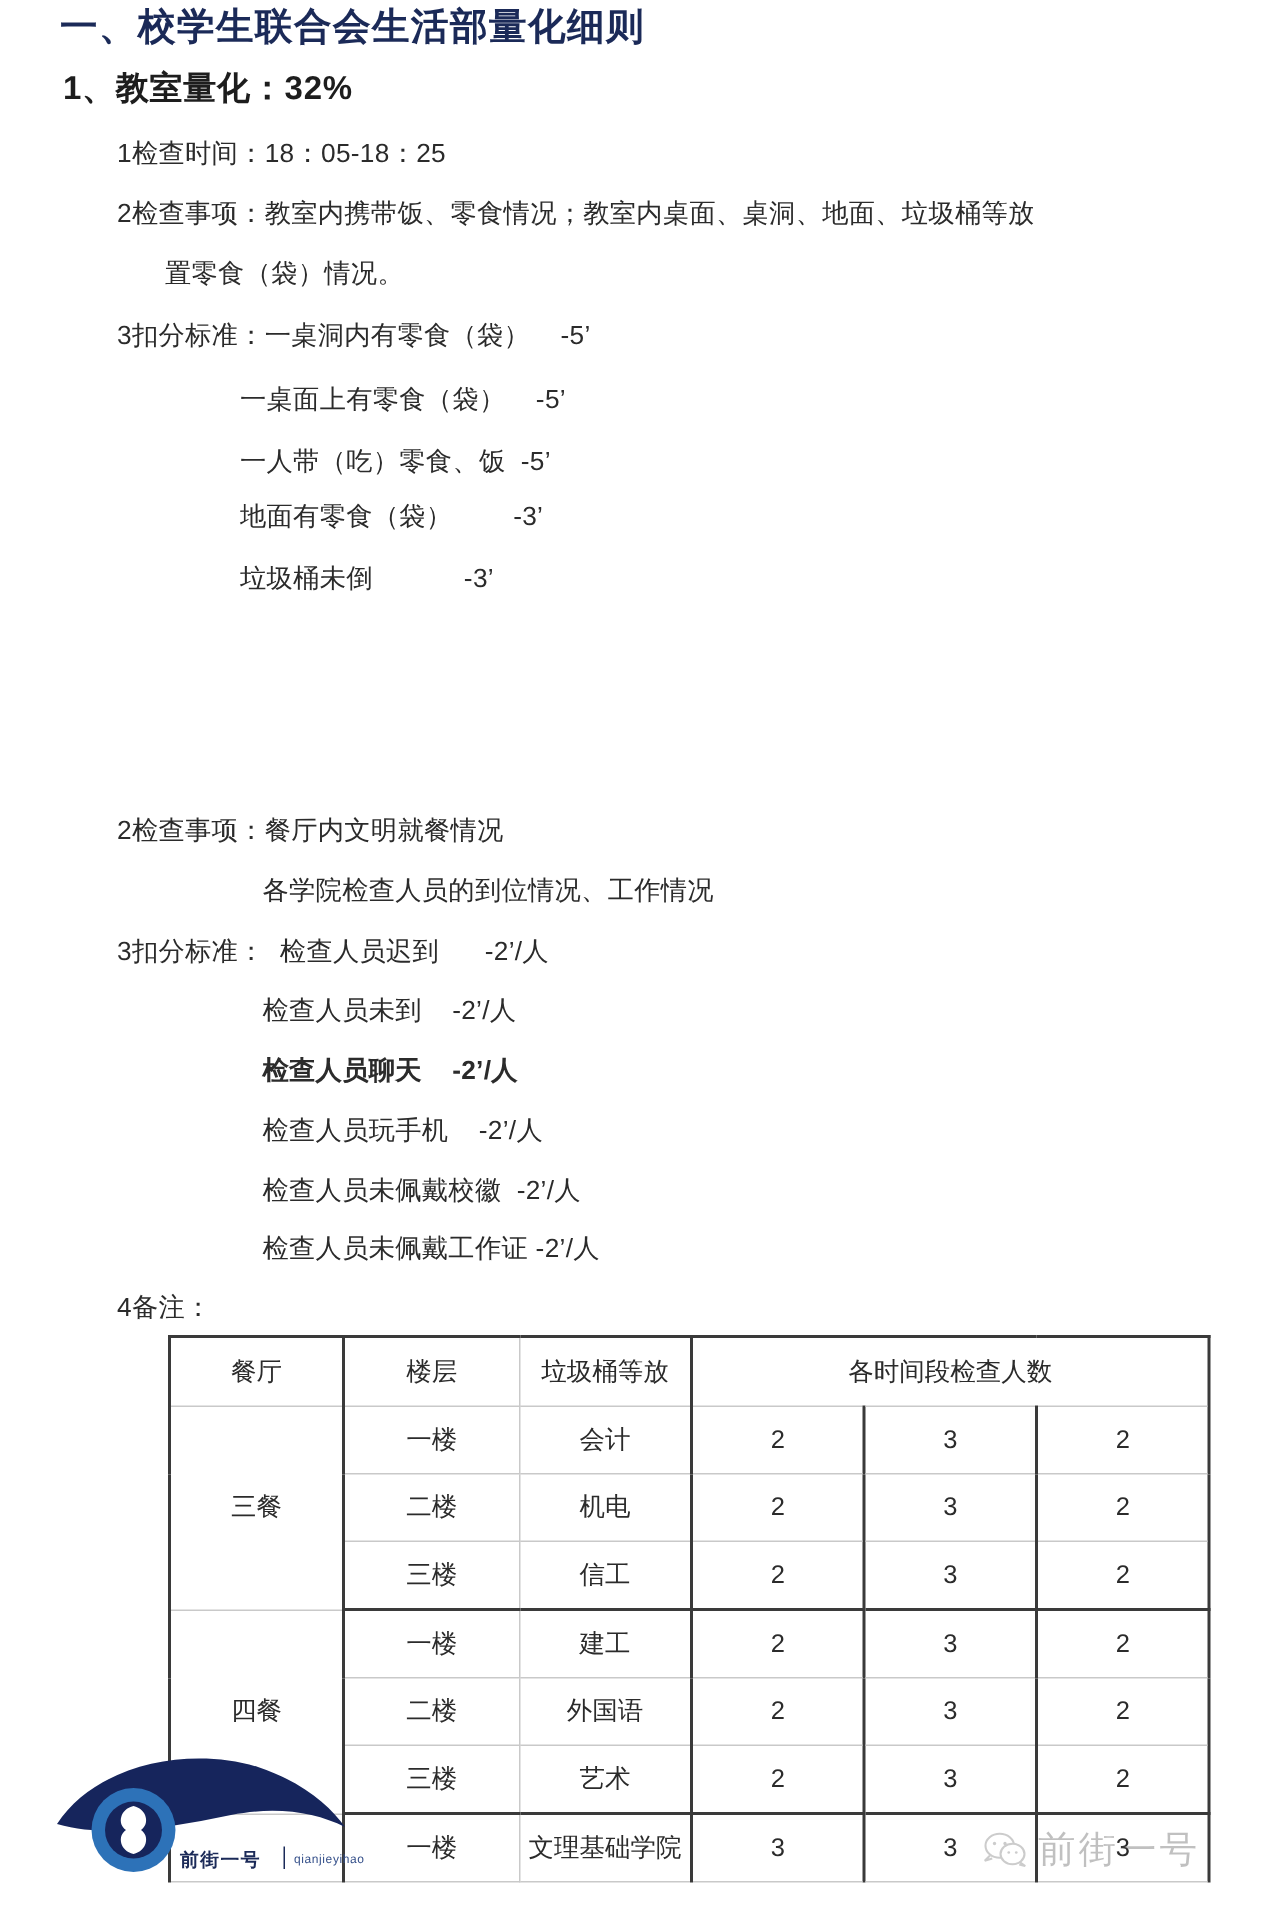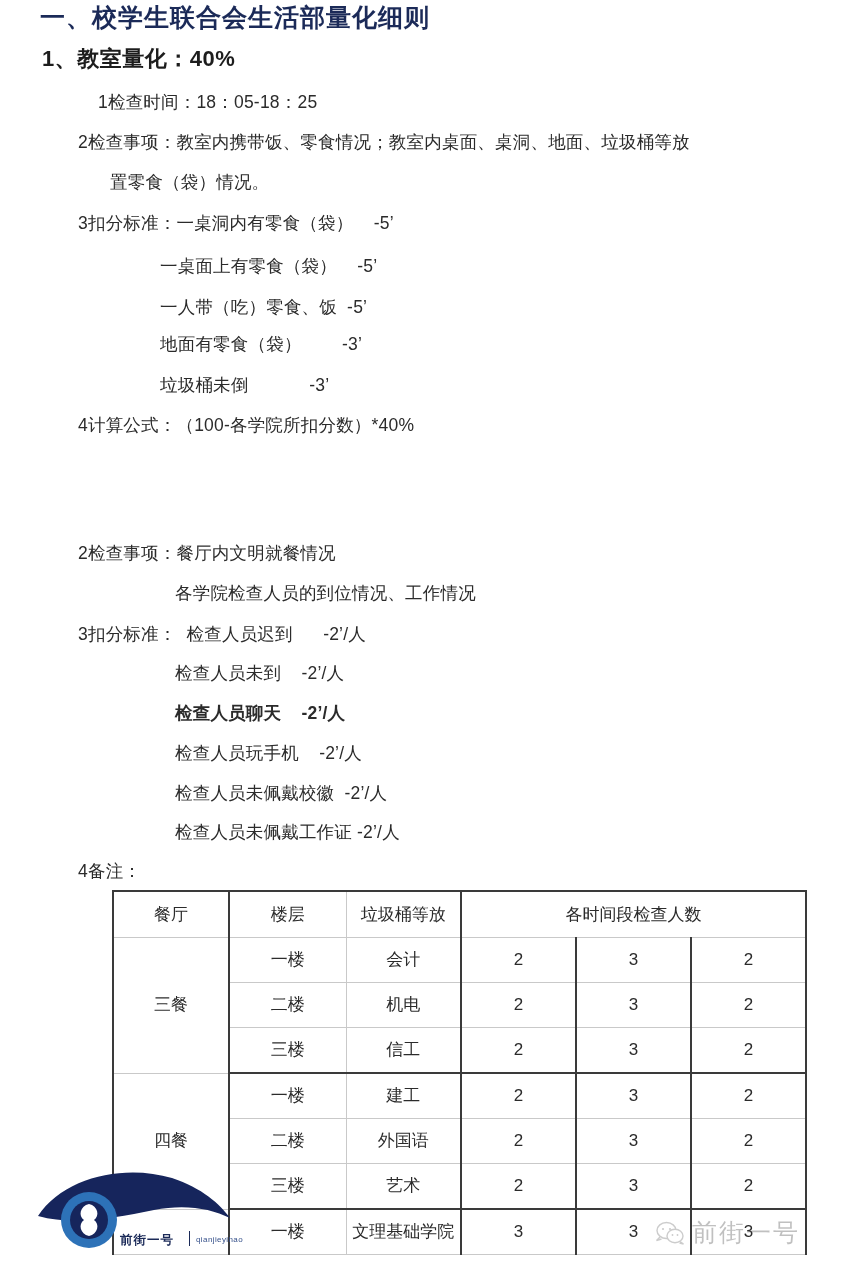"1、教室量化：40%" div.section-heading { text: 40% -> 32% }
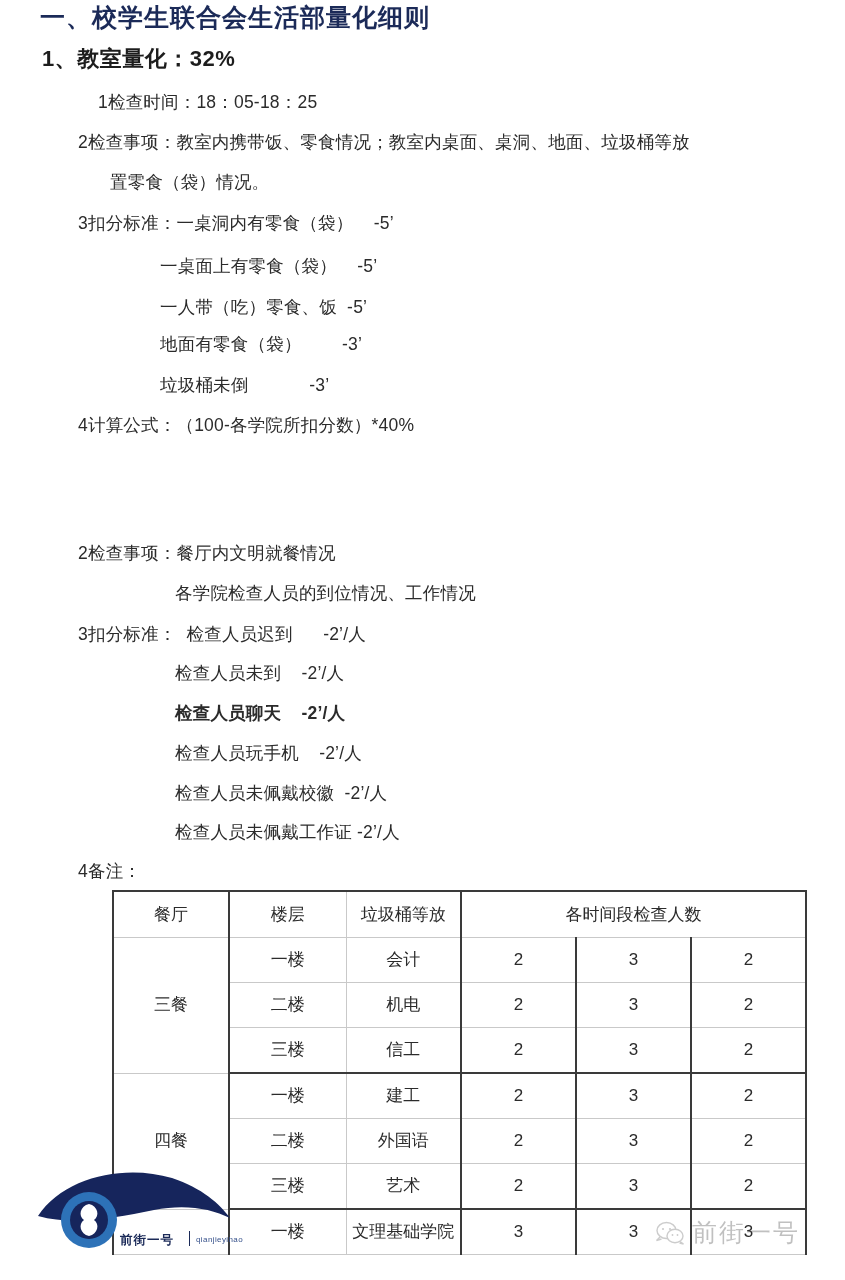"1检查时间：18：05-18：25" div.line { margin-left: 20px -> none }
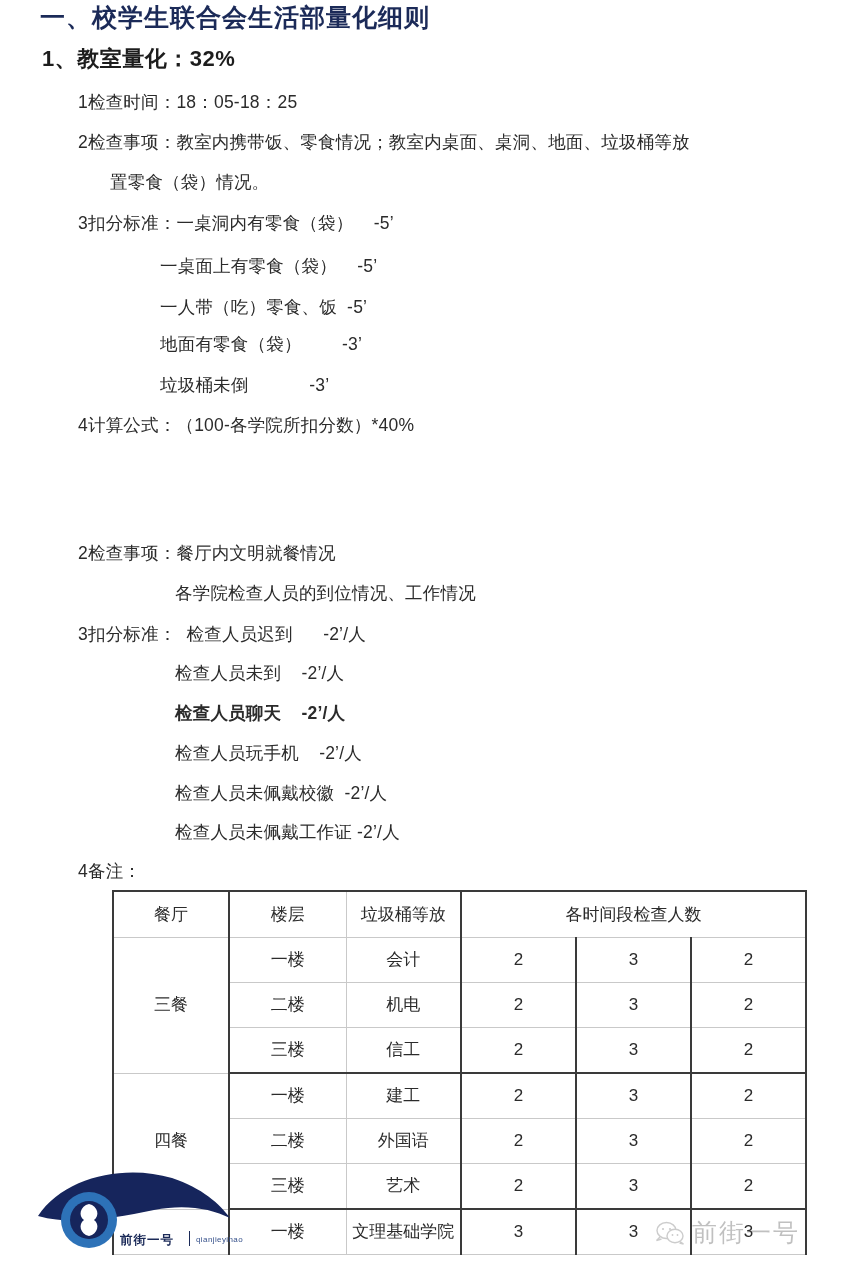"4计算公式：（100-各学院所扣分数）*40%" div.line { html: <div>4计算公式：（100-各学院所扣分数）*40%</div> -> none }
